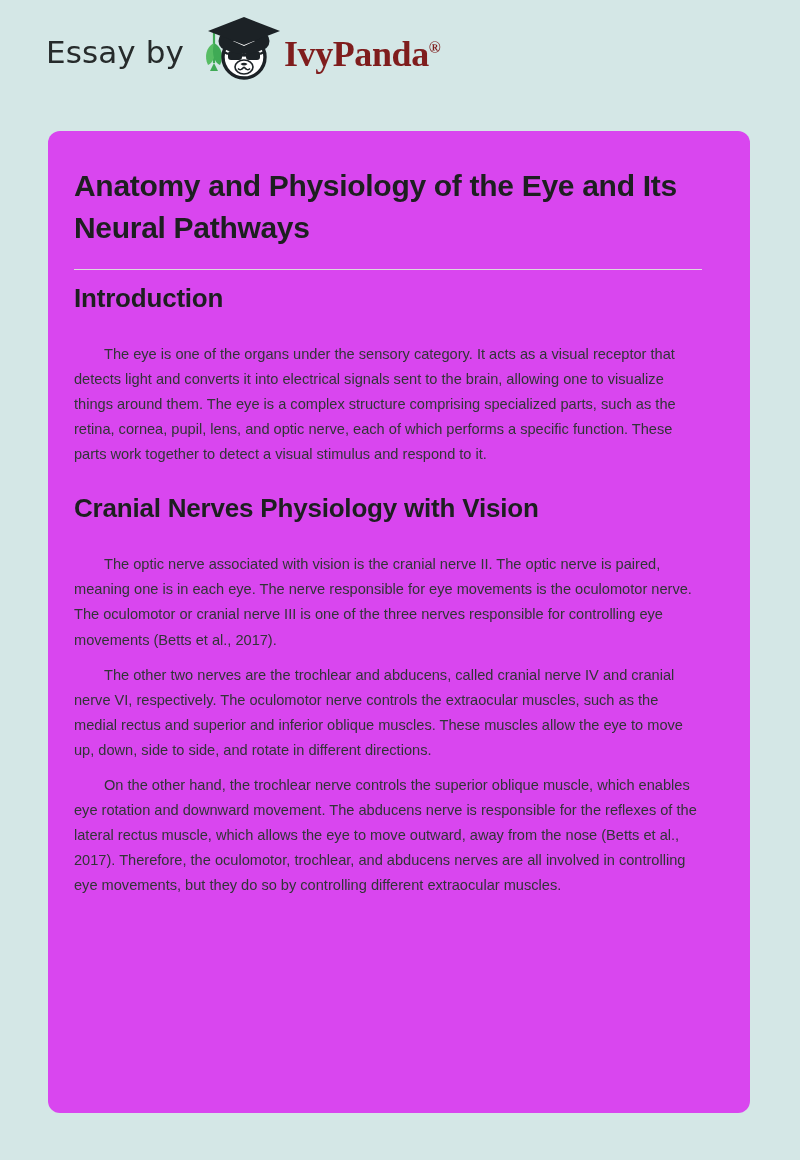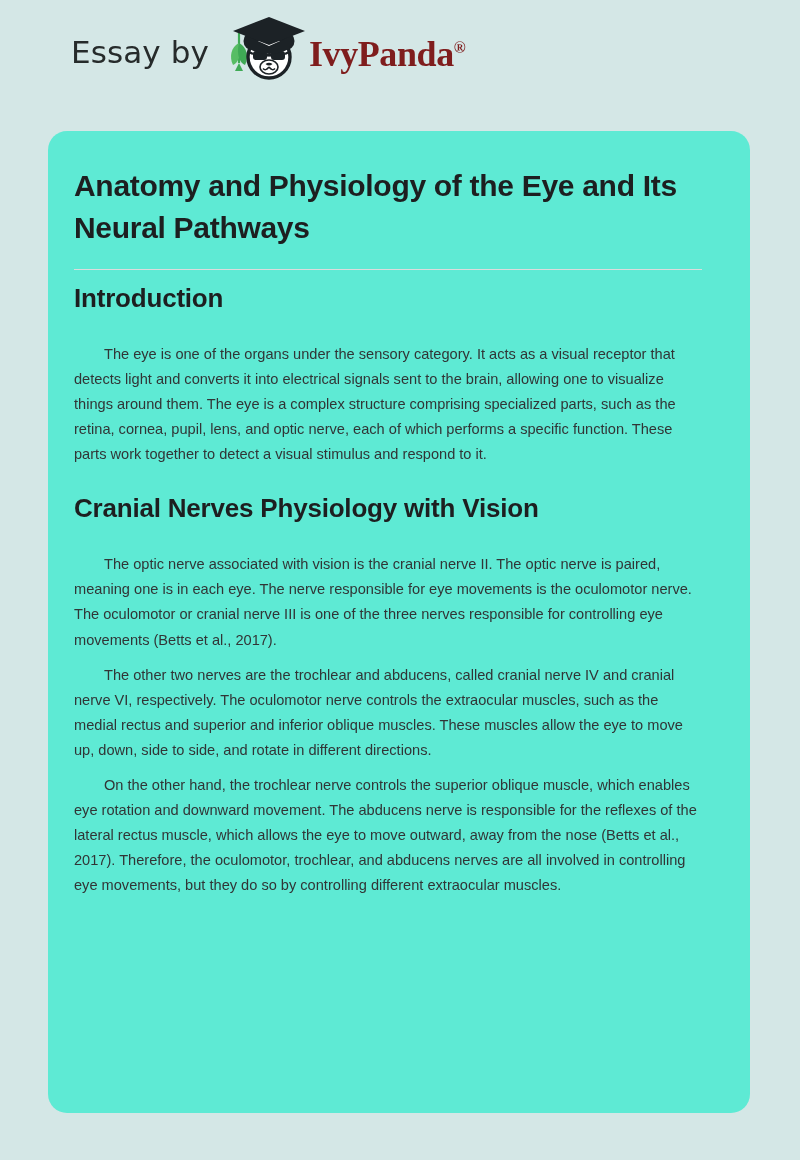"Essay by" .brand-header { padding-left: 71px -> 46px }
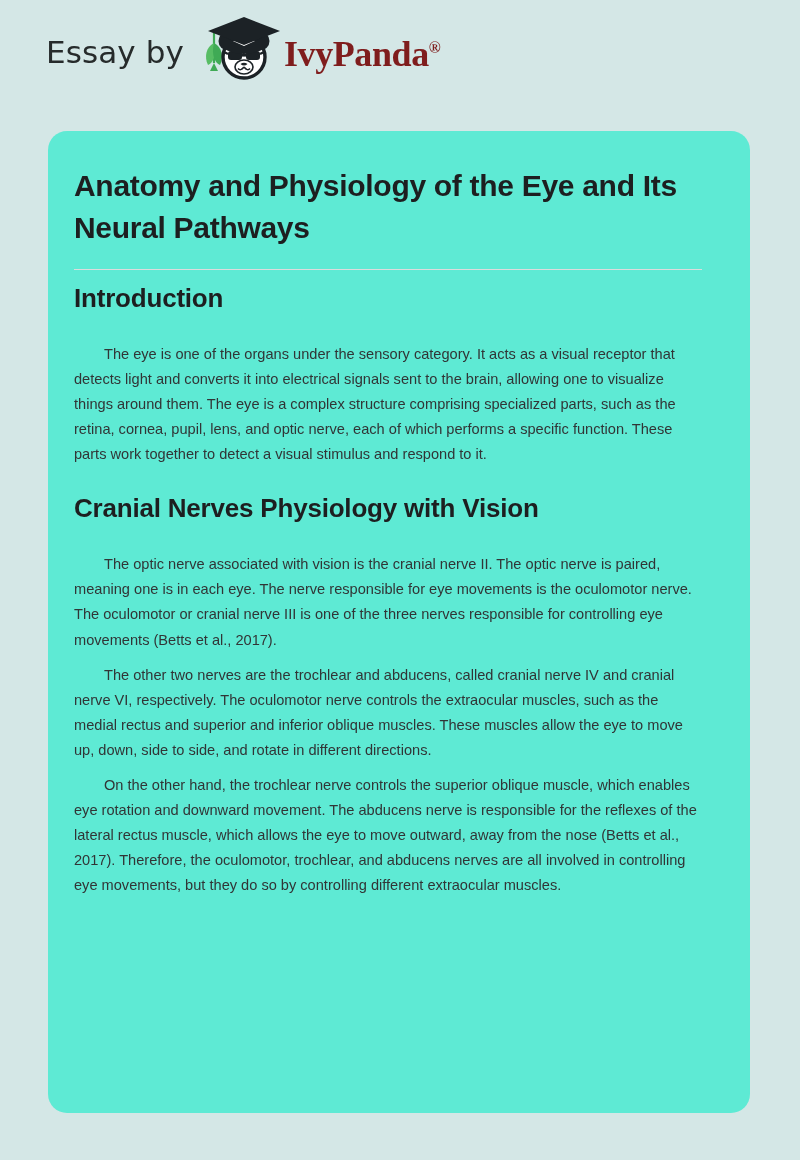"Anatomy and Physiology of the" .paper-card { background: #5eead4 -> #d946ef; border-radius: 19px -> 12px }
